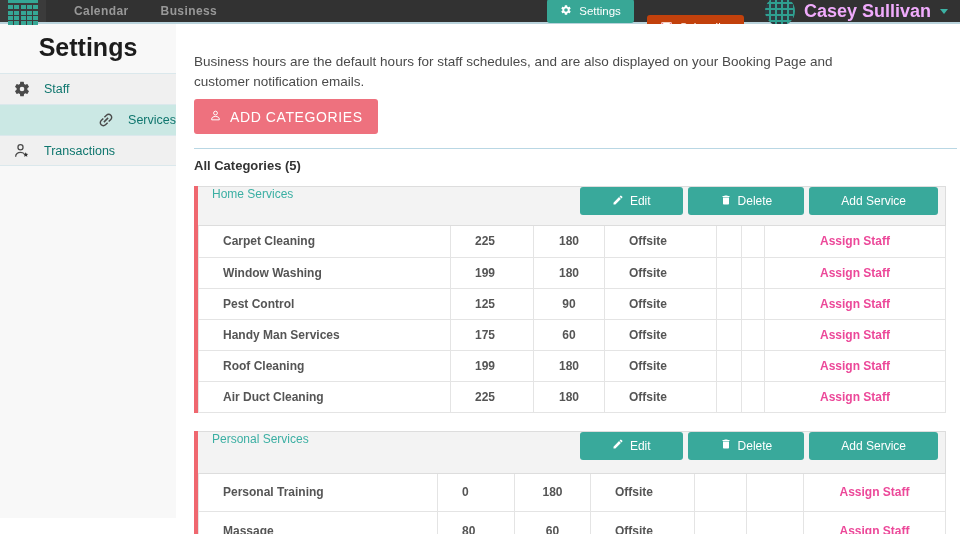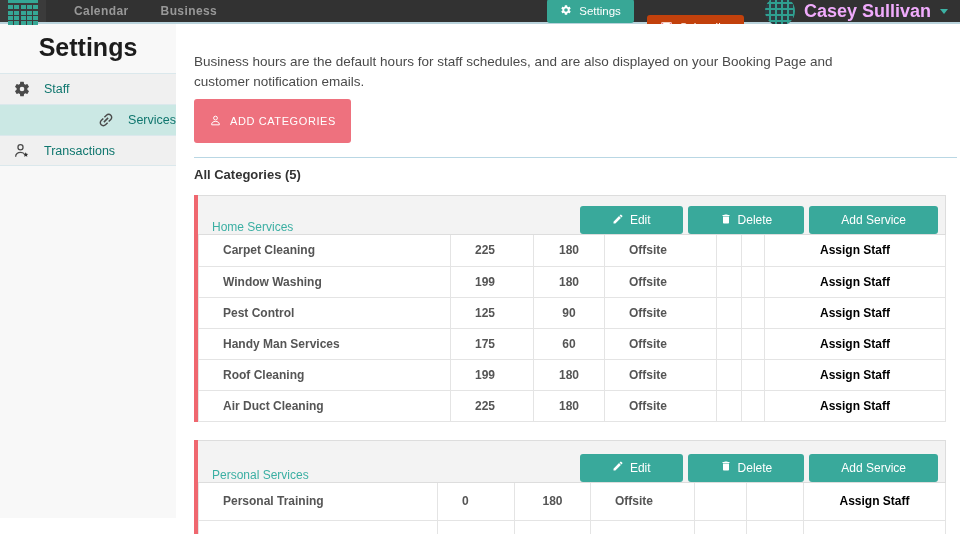"ADD CATEGORIES" .add-btn { font-size: 11px -> 14px; height: 44px -> 35px }
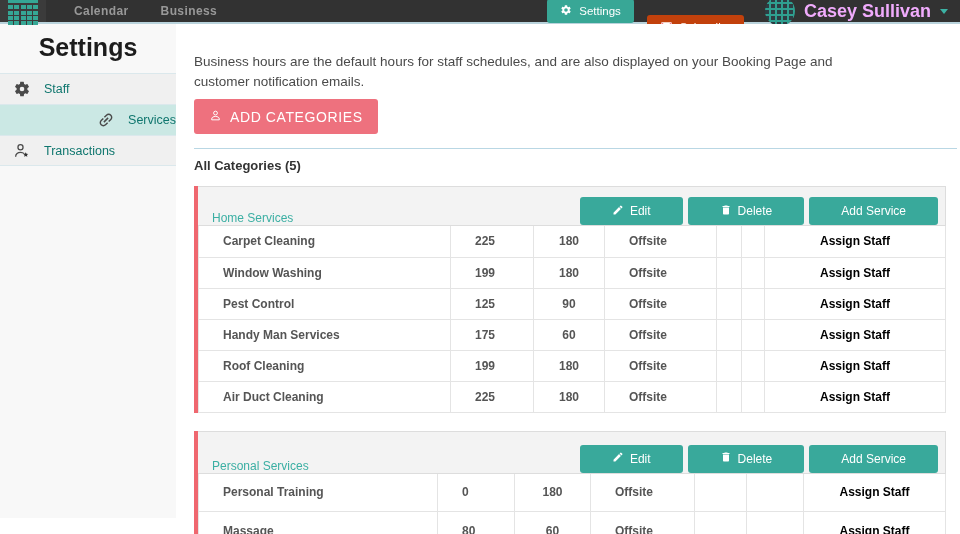"Home Services" .cat-header { align-items: flex-end -> flex-start }
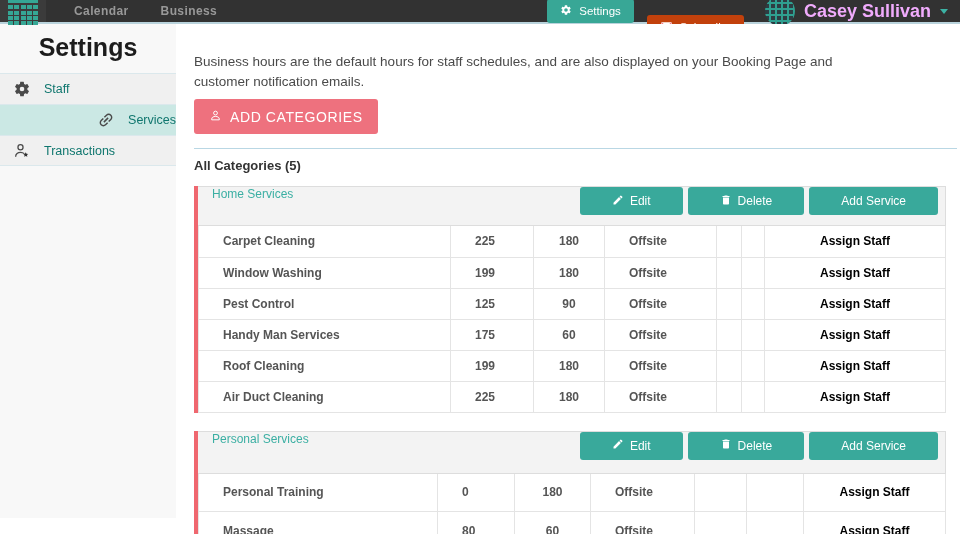"Assign Staff" .c-assign { color: #000000 -> #ec4899 }
